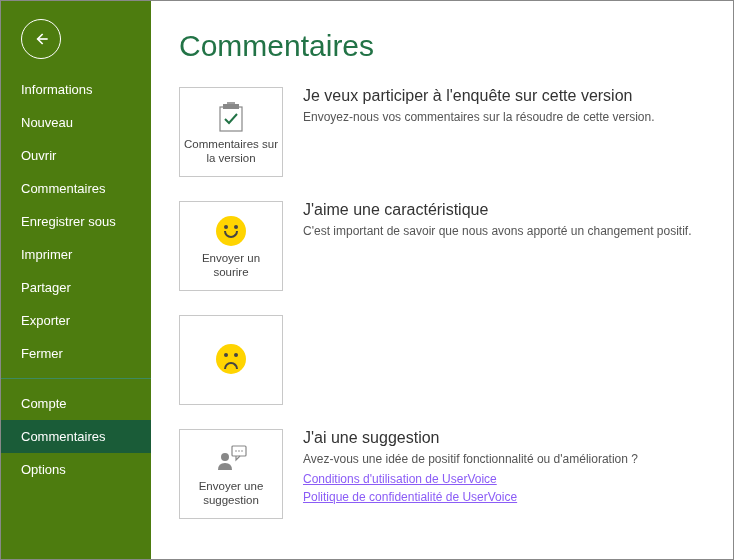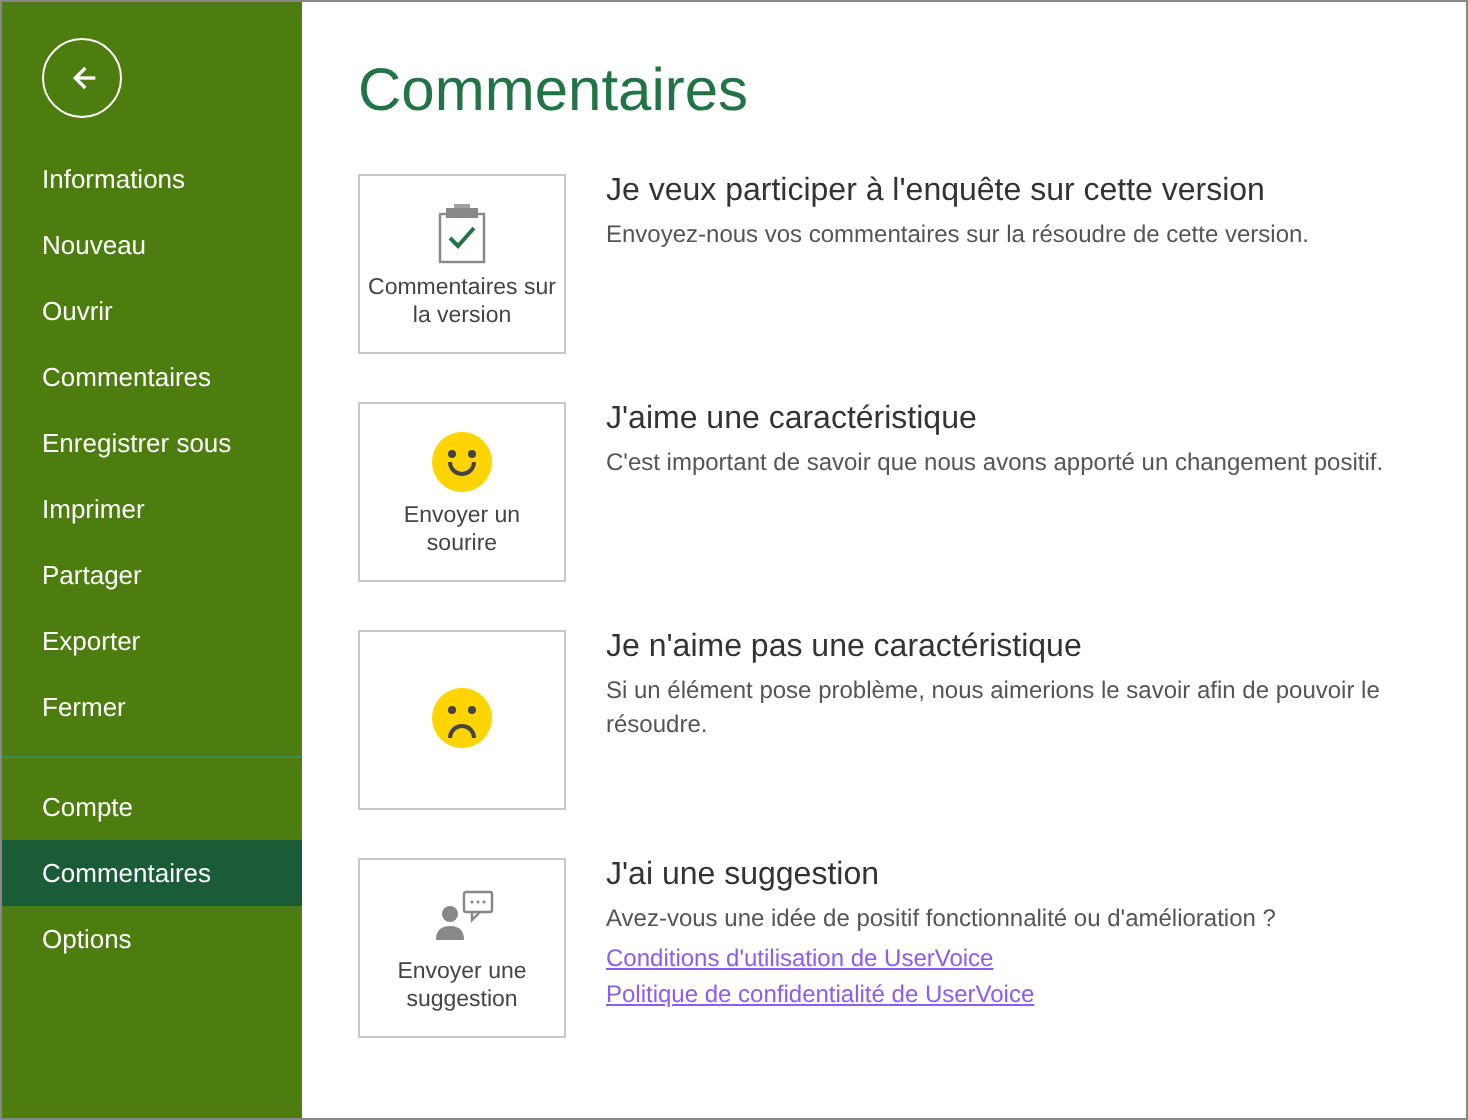"Je n'aime pas une caractéristique" div.content { html: <div> <div>Je n'aime pas une caractéristique</div> <div>Si un élément pose problème, nous aimerions le savoir afin de pouvoir le résoudre.</div> </div> -> none }
